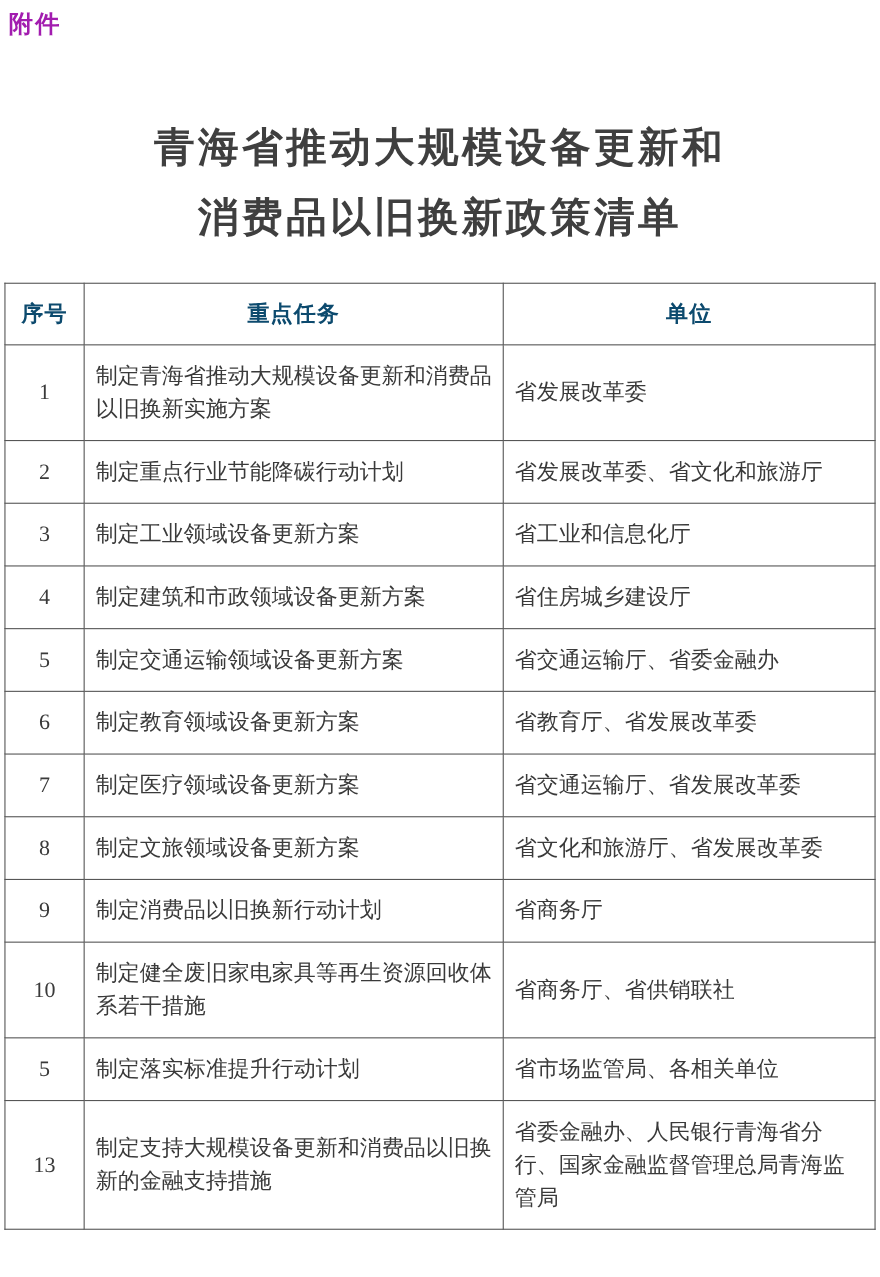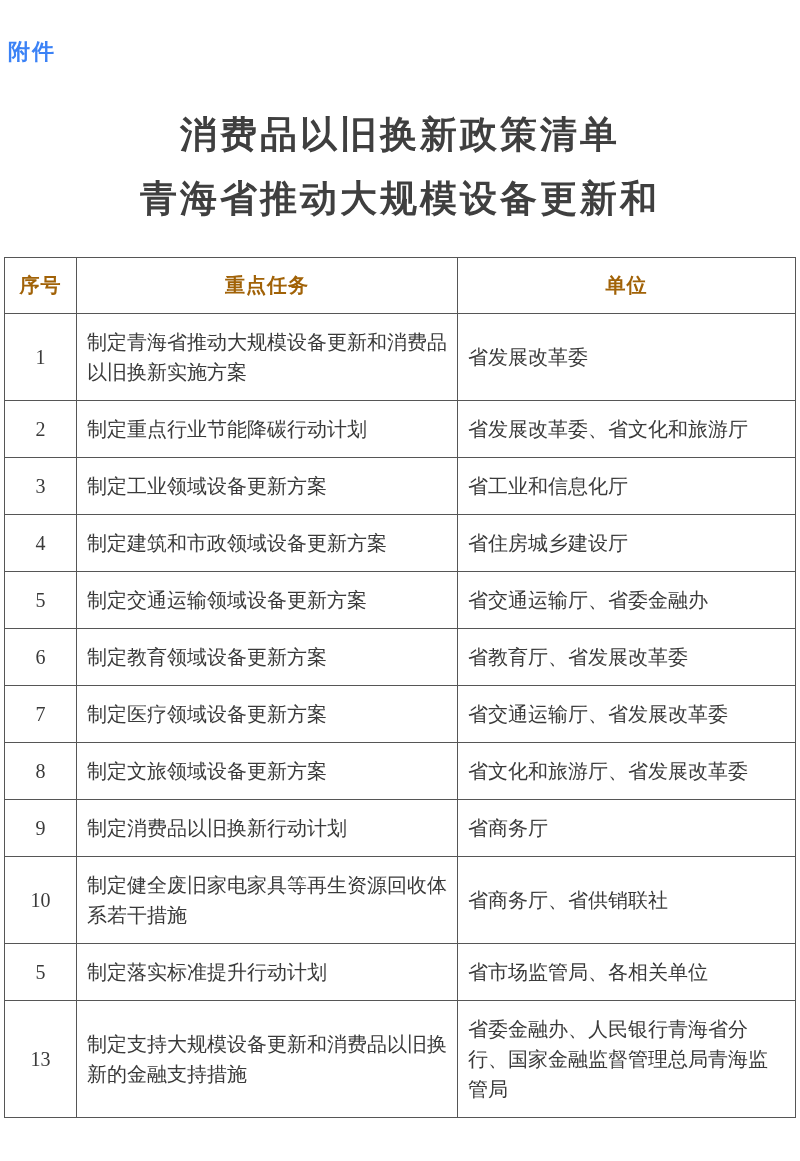"附件" .attachment-label { color: #3b82f6 -> #a21caf; margin-top: 30px -> none }
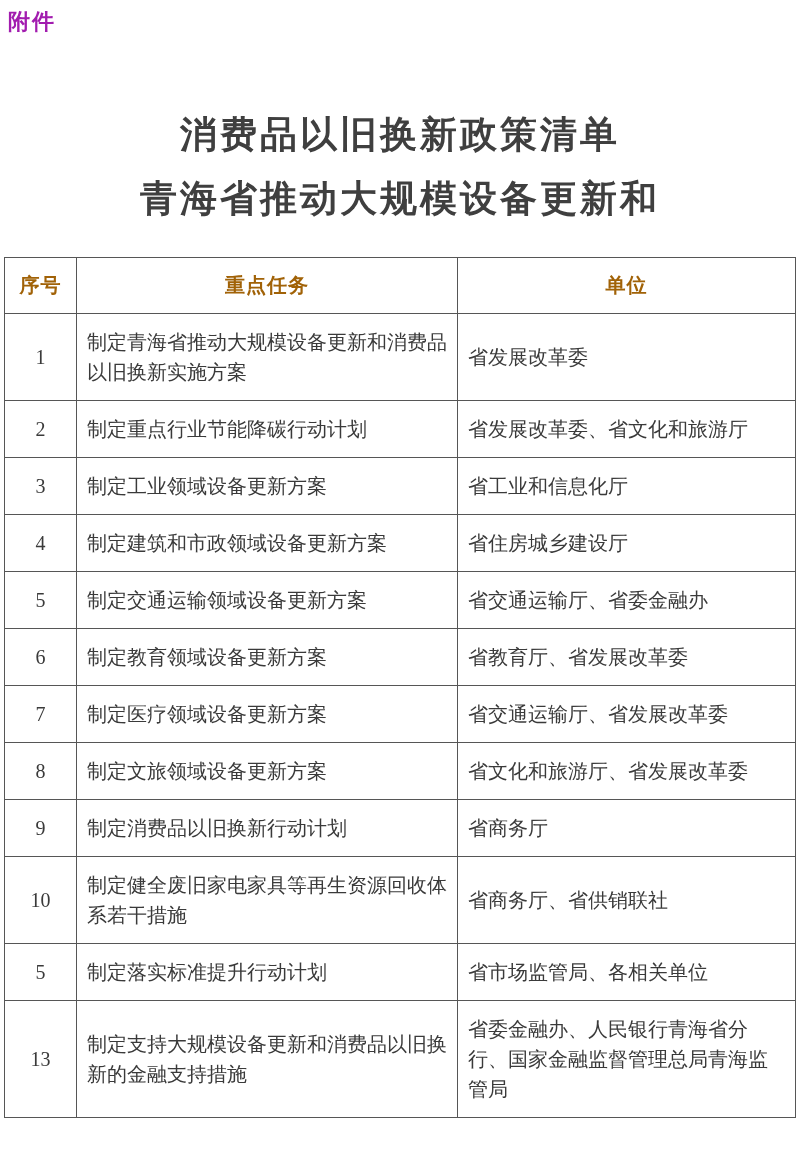"消费品以旧换新政策清单" div { order: before "青海省推动大规模设备更新和" -> after "青海省推动大规模设备更新和" }
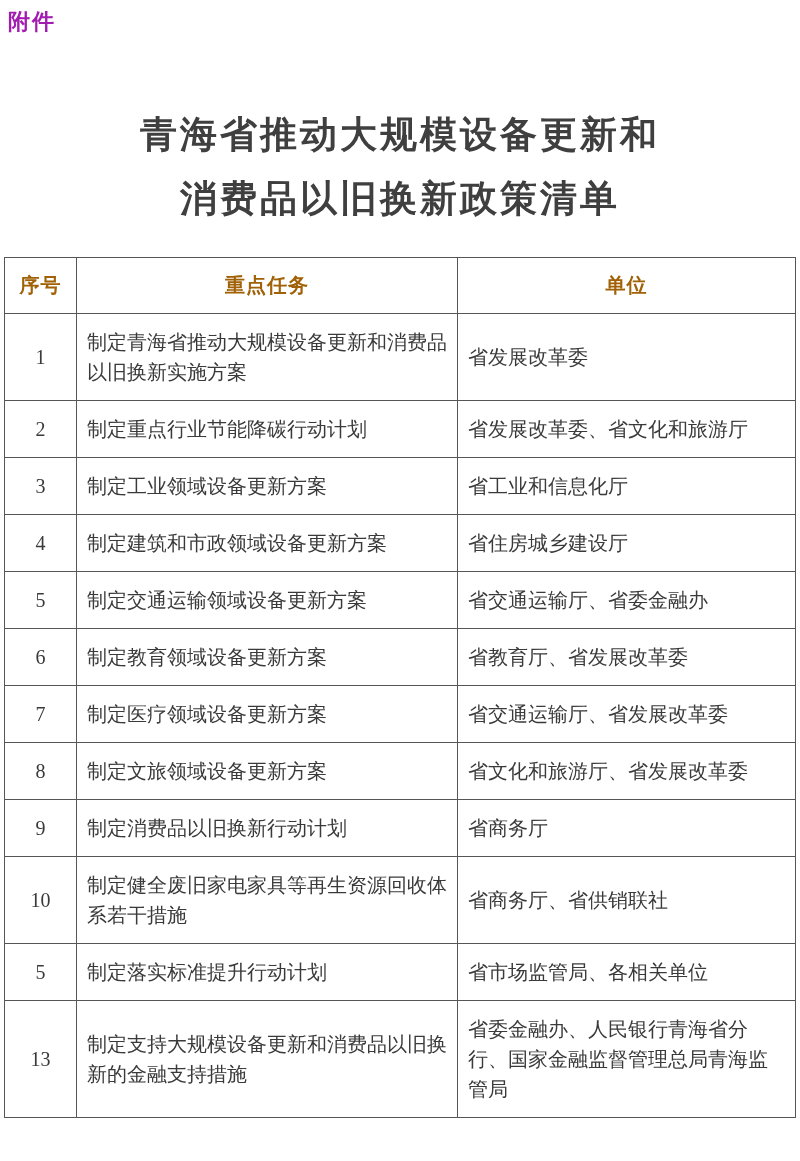"序号" table.policy-table th { color: #a16207 -> #0c4a6e }
